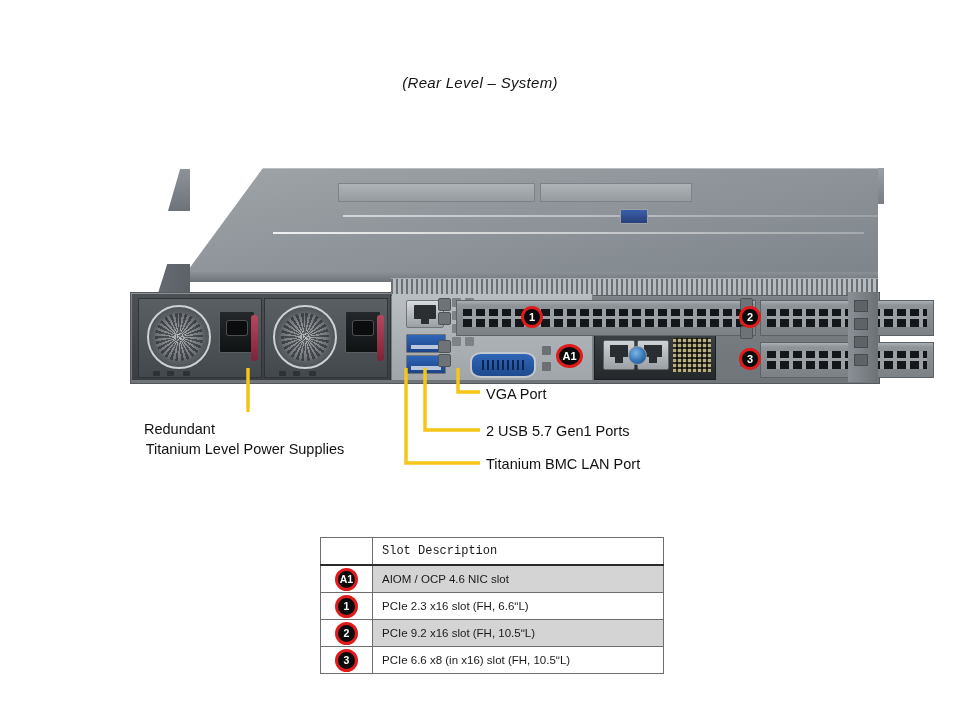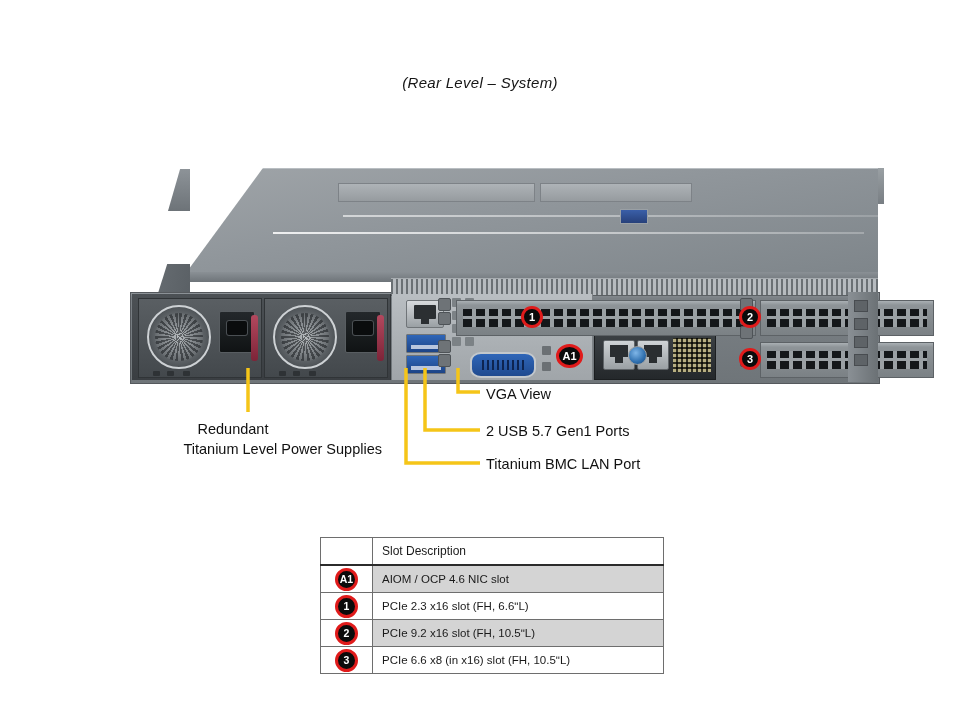"VGA View" div.lead-label { text: View -> Port }
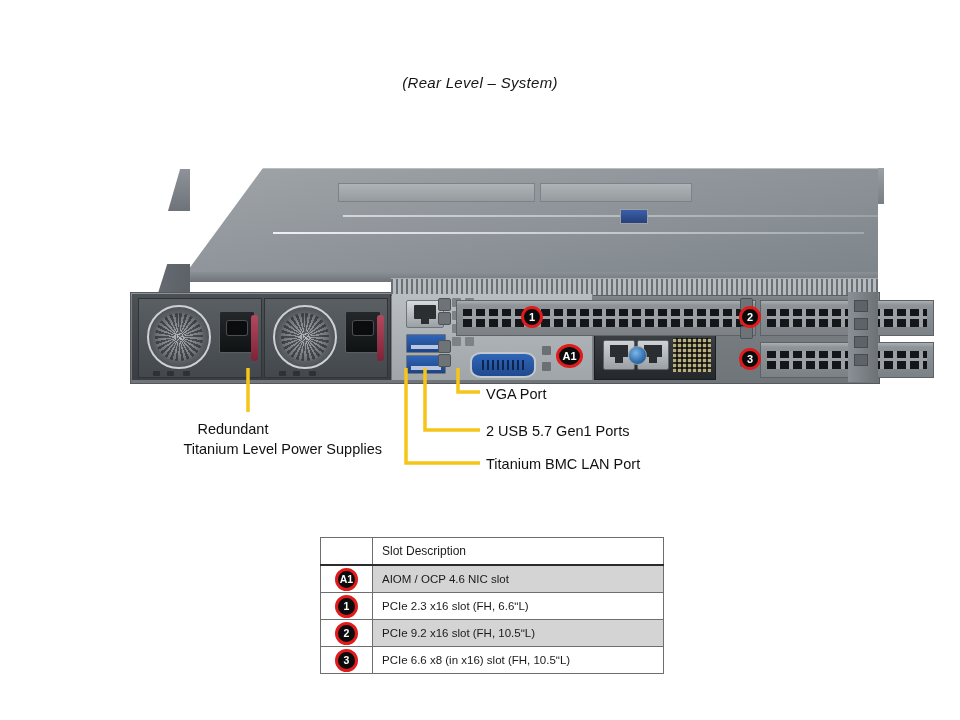"Redundant" div.lead-label { left: 124px -> 144px; text-align: center -> none }
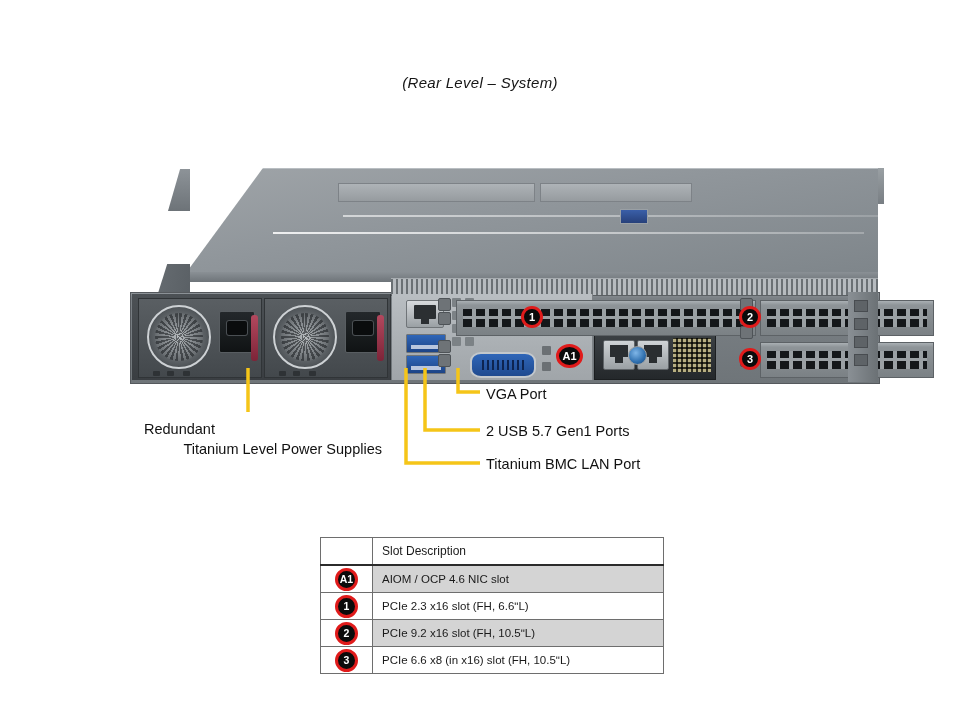"Titanium Level Power Supplies" div.lead-label { left: 128px -> 118px; text-align: right -> center }
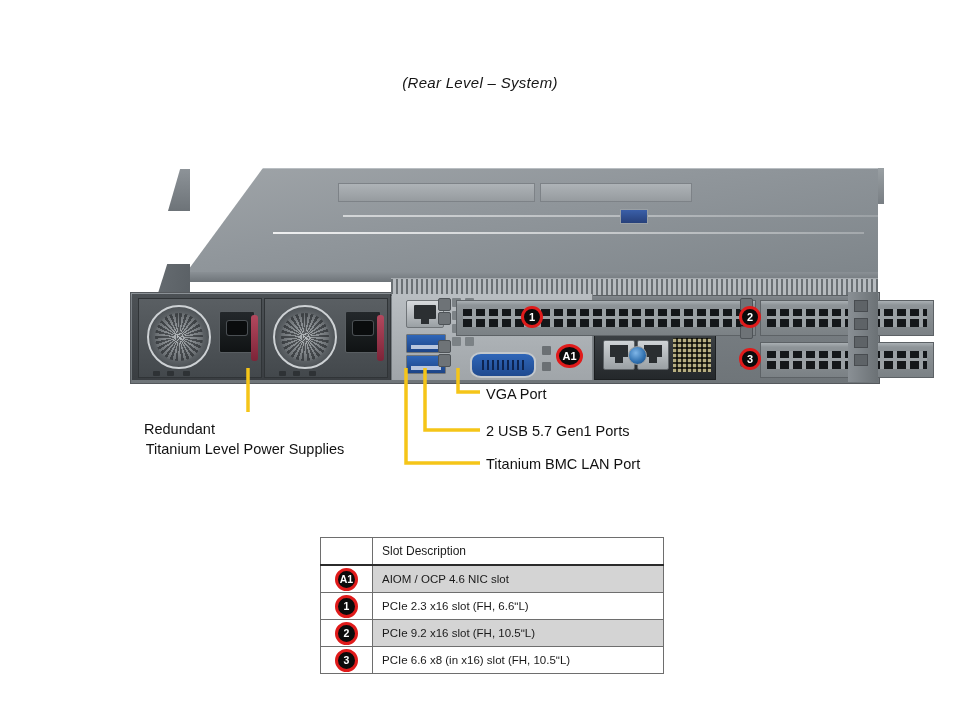"Slot Description" #slot-table thead th { font-family: none -> Liberation Mono, monospace }
